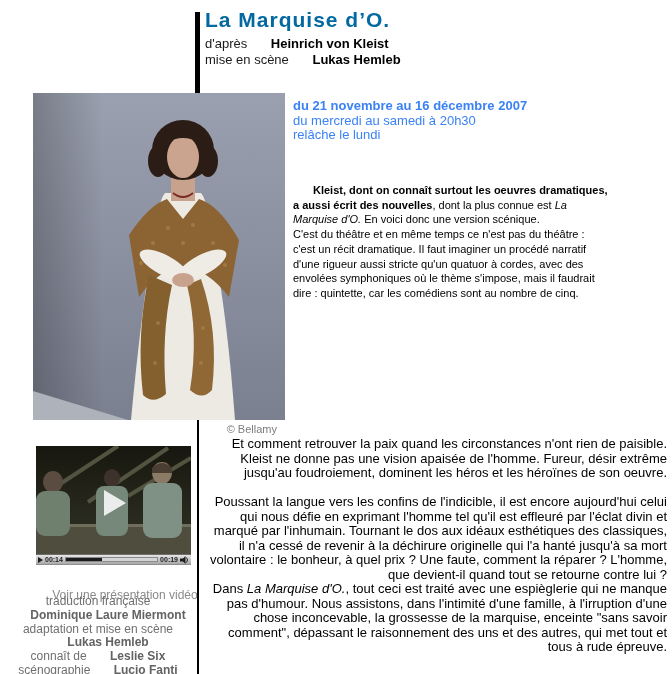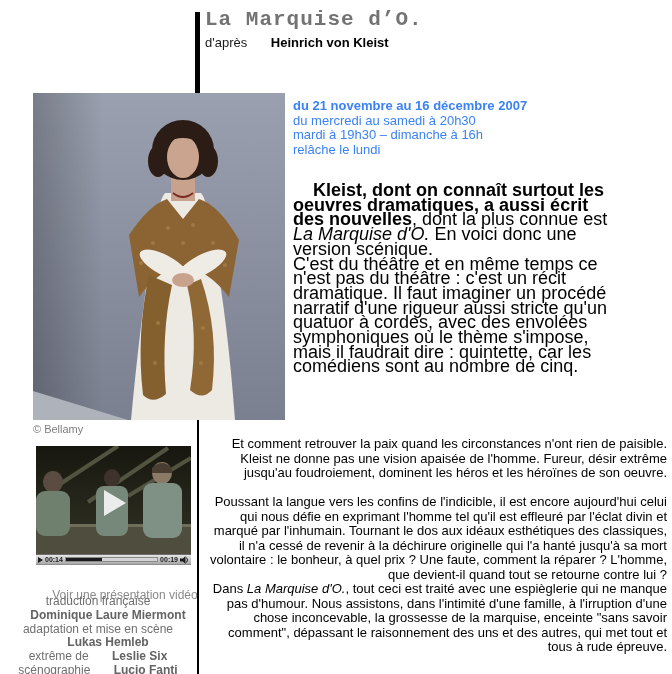"La Marquise d’O." #page-title { color: #737373 -> #0369a1; font-family: Liberation Mono, monospace -> Liberation Sans, sans-serif }
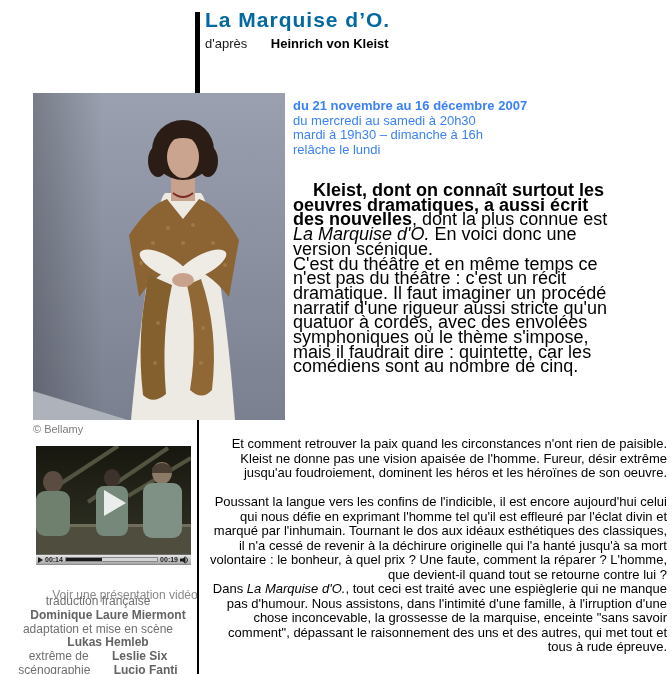"mise en scène Lukas Hemleb" div.byline { html: none -> <div><span>mise en scène </span><b>Lukas Hemleb</b></div> }
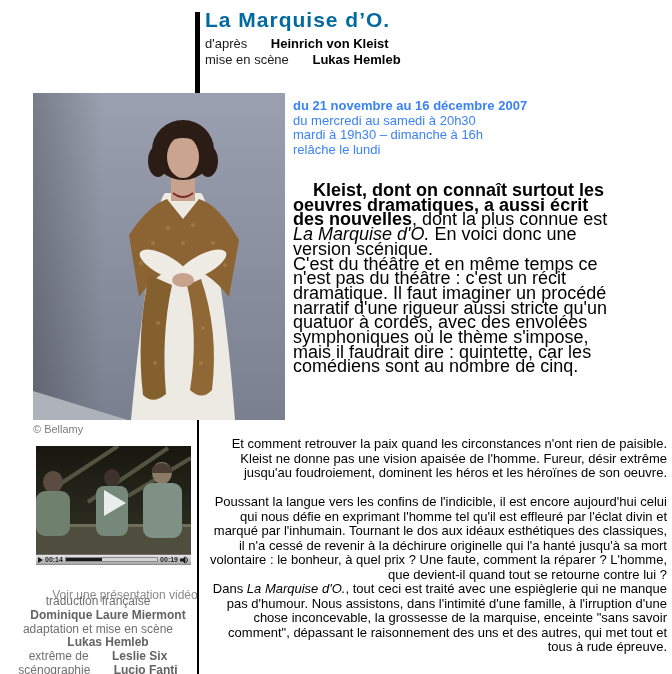"mardi à 19h30 – dimanche" div { html: <div>mardi à 19h30 – dimanche à 16h</div> -> none }
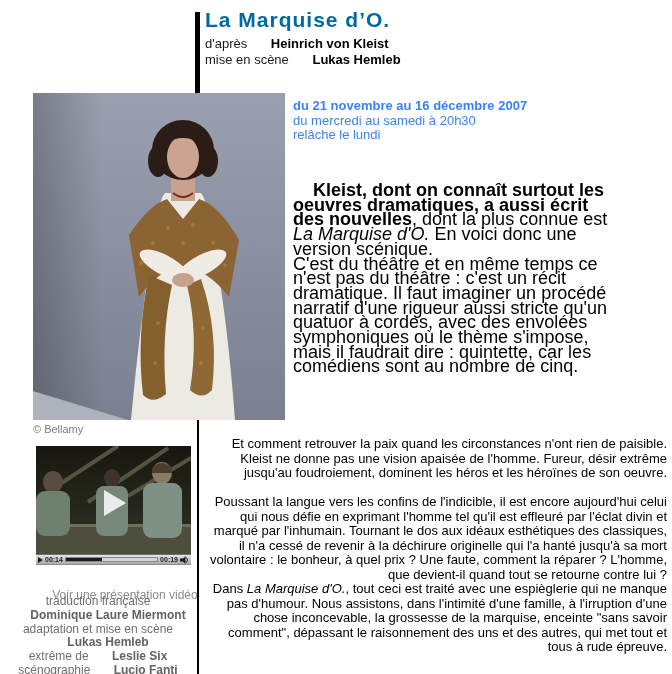"Kleist, dont on connaît surtout" .rcol { font-size: 18px -> 11px }
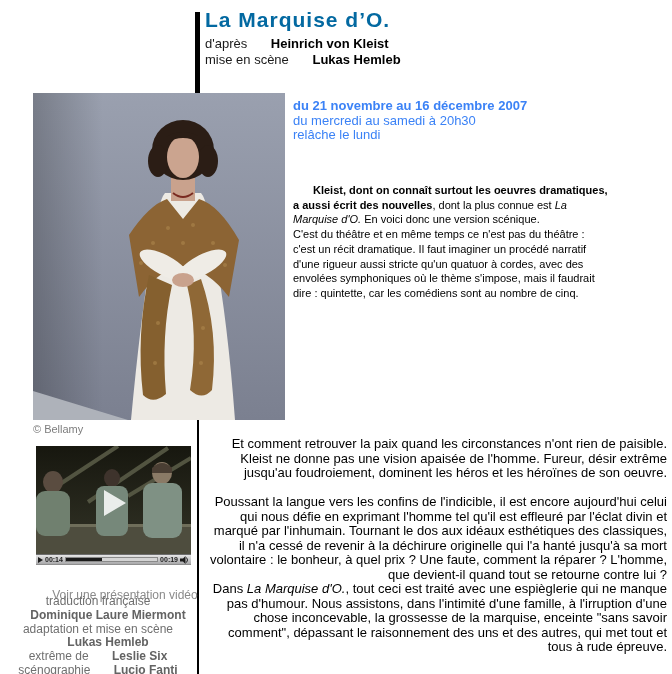"© Bellamy" #photo-credit { text-align: left -> right }
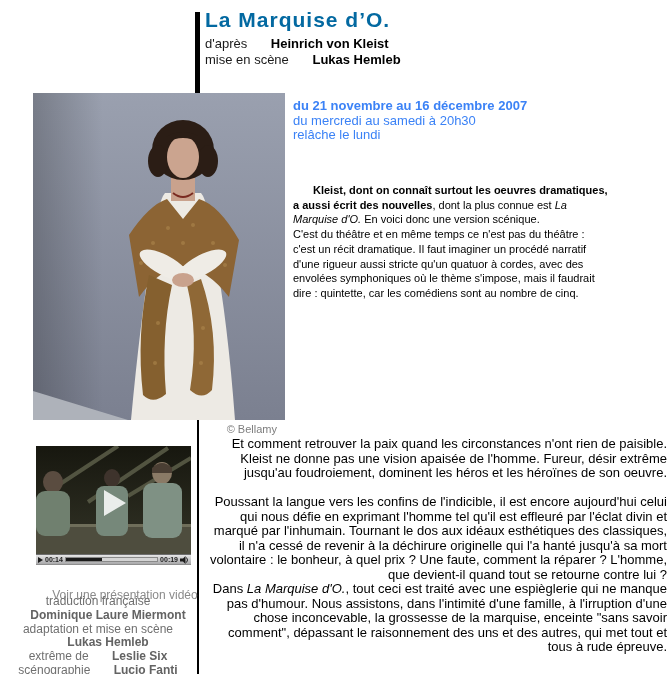"extrême de" span { text: extrême -> connaît }
